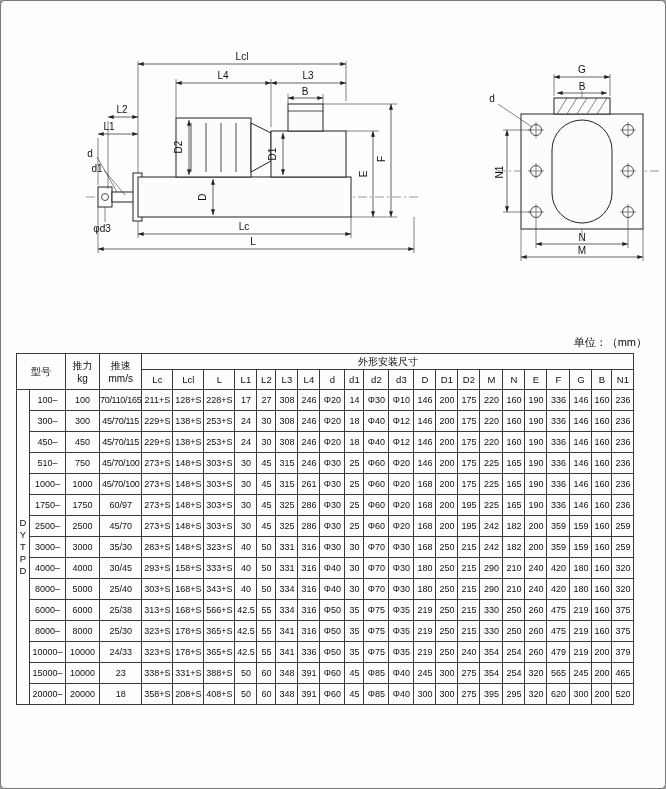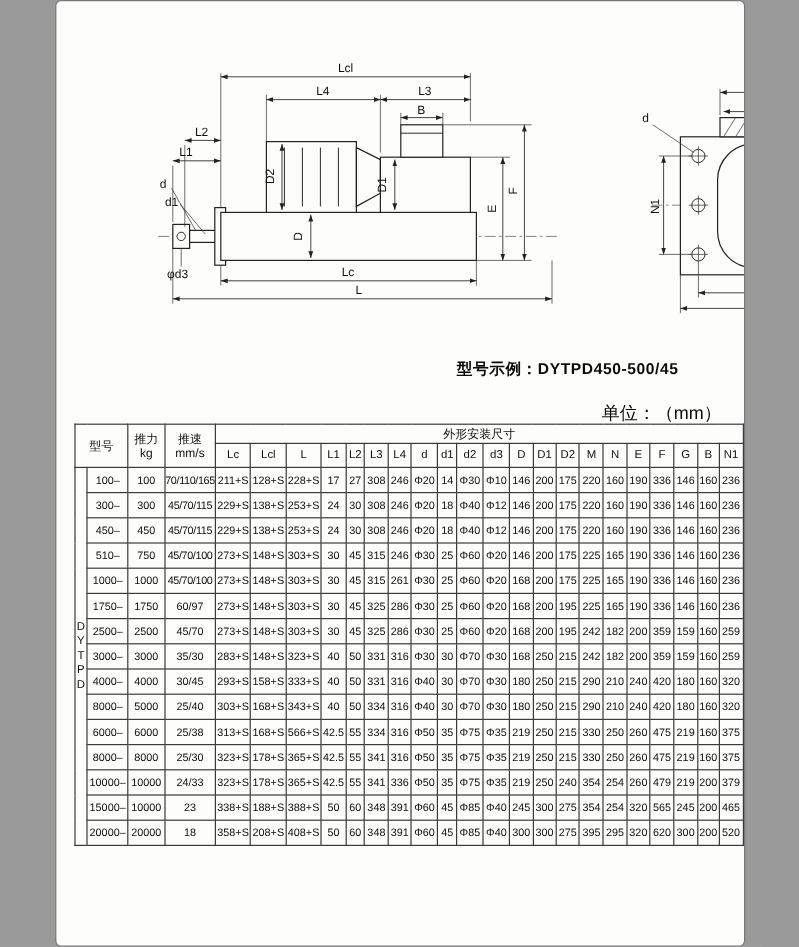"Lcl" .page { width: 575px -> 666px }
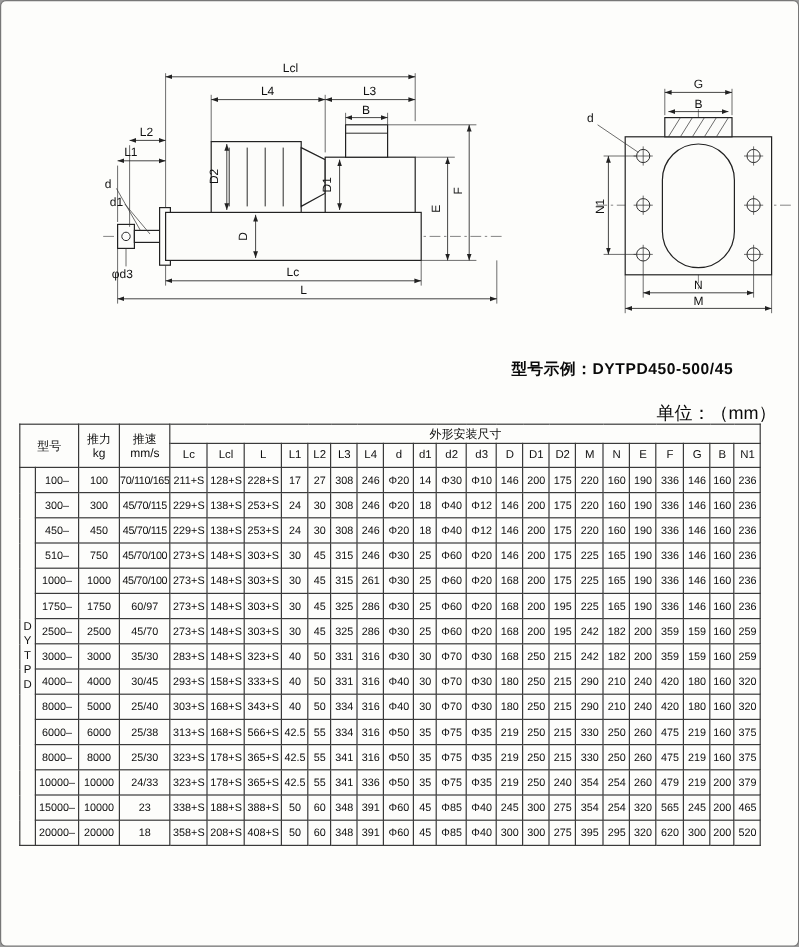"型号示例：DYTPD450-500/45" div.model-example { html: <div>型号示例：DYTPD450-500/45</div> -> none }
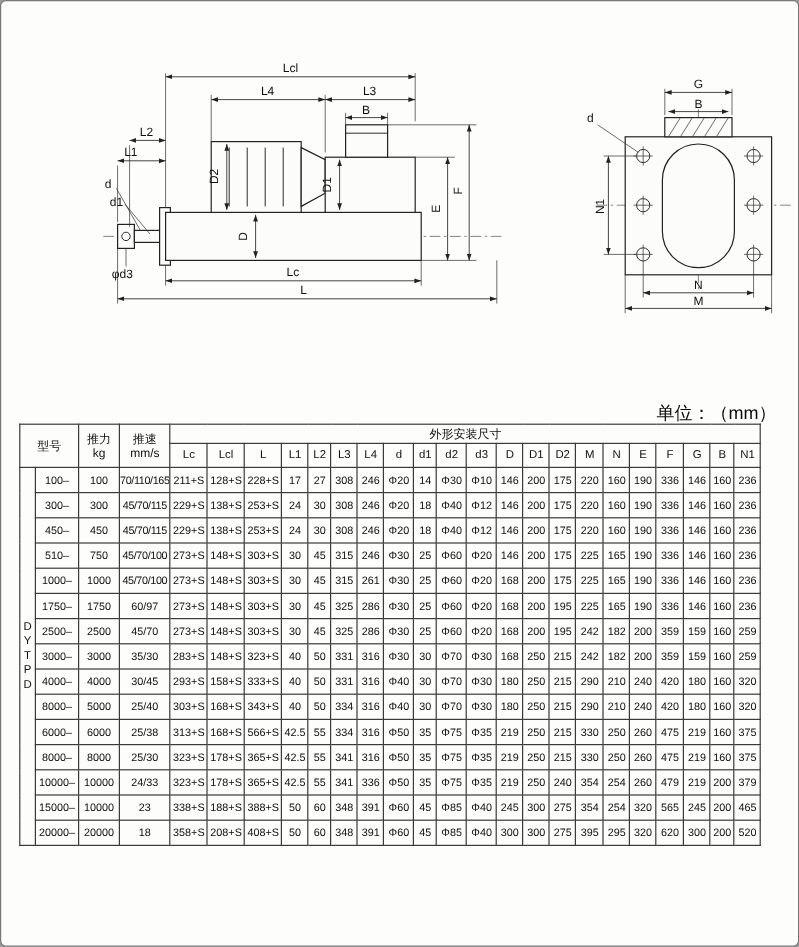"单位：（mm）" .unit-note { font-size: 15px -> 11px }
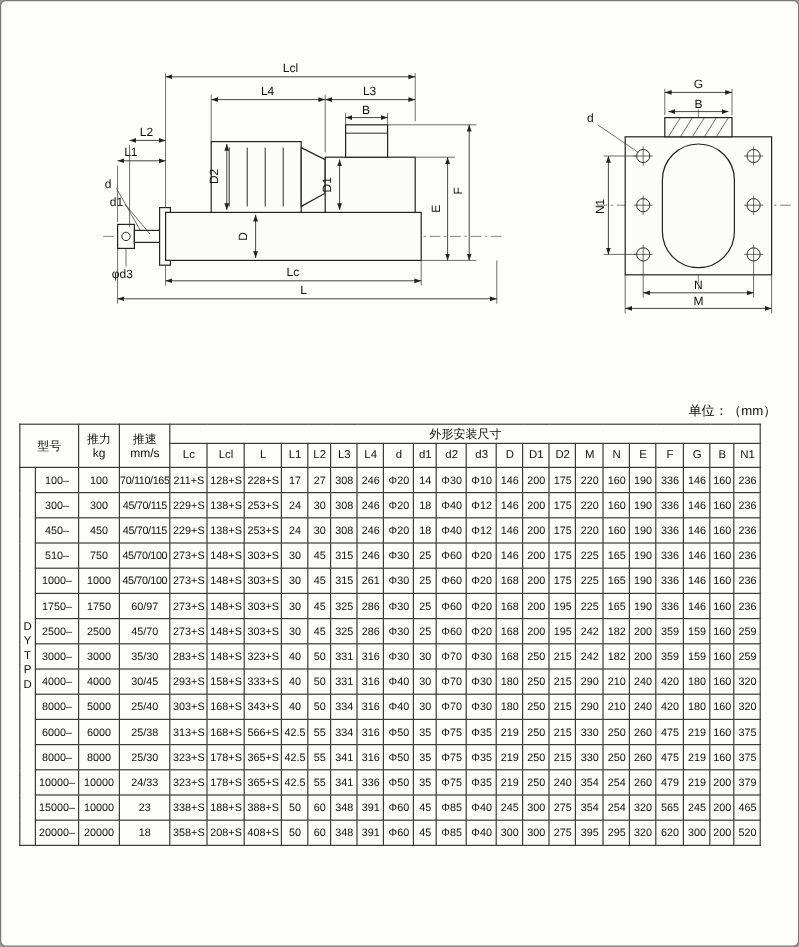"188+S" td { text: 188+S -> 331+S }
